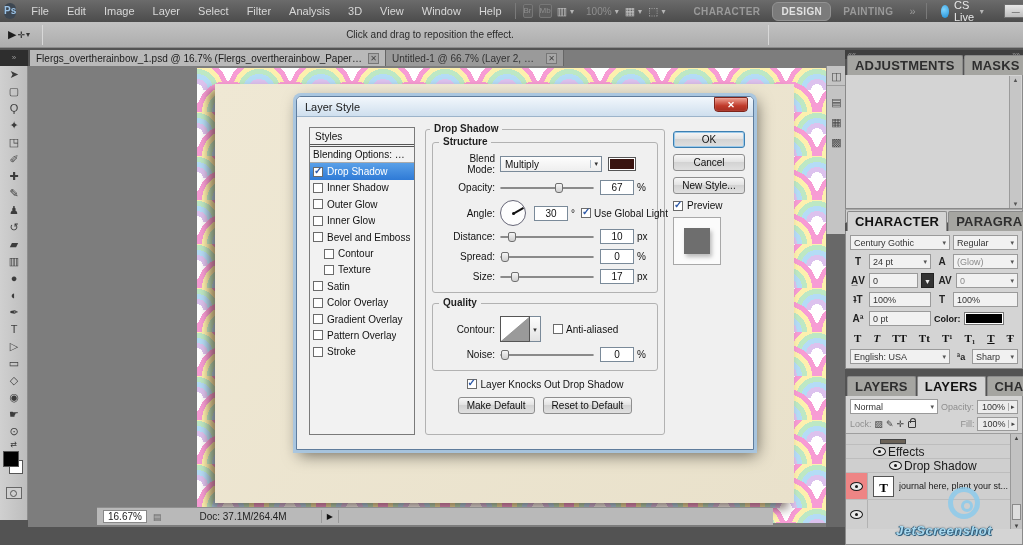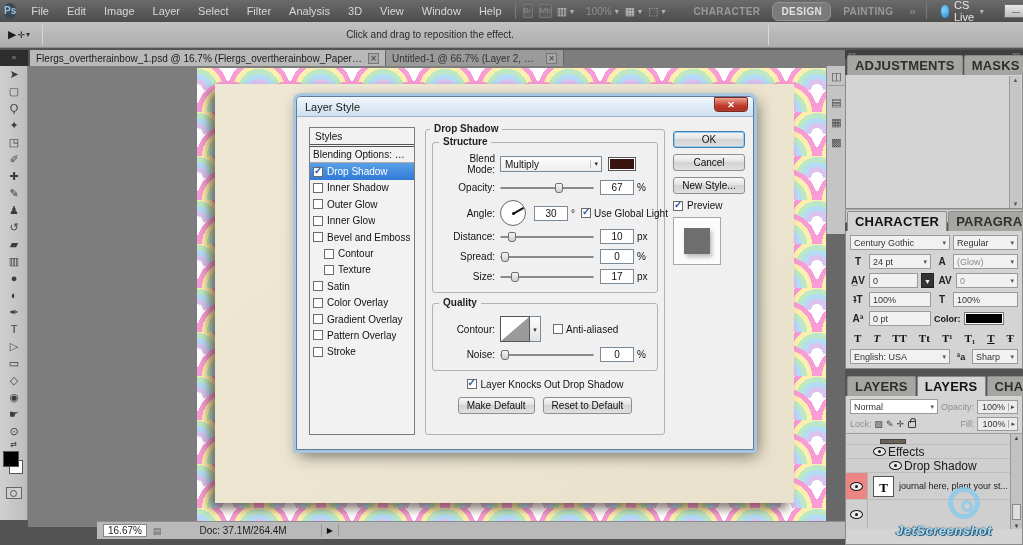"16.67%" .statusbar { top: 521px -> 507px; width: 748px -> 676px }
